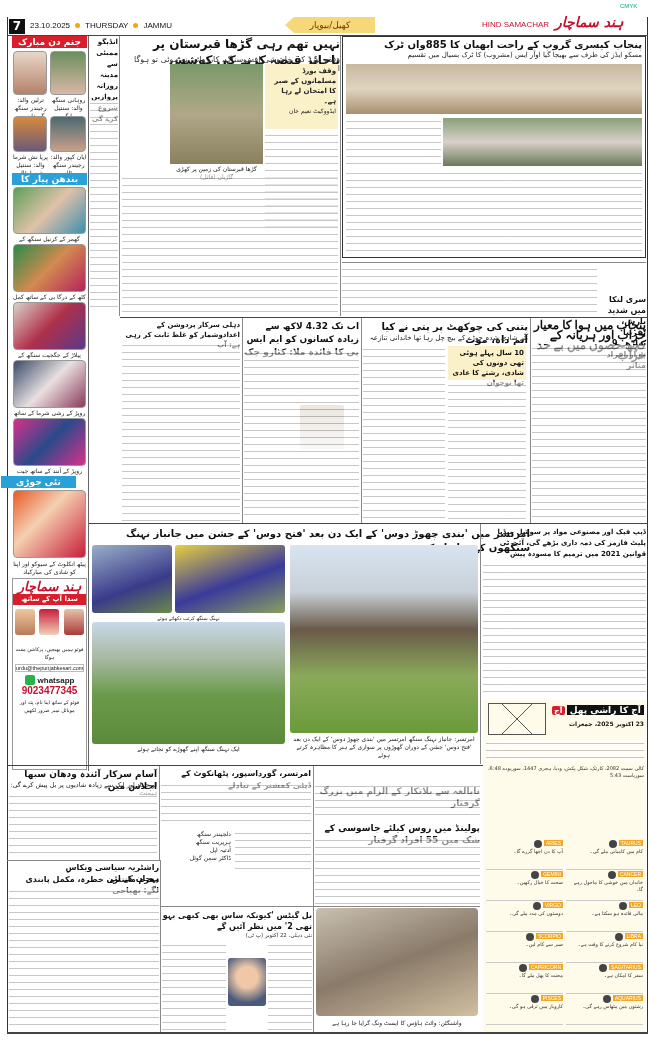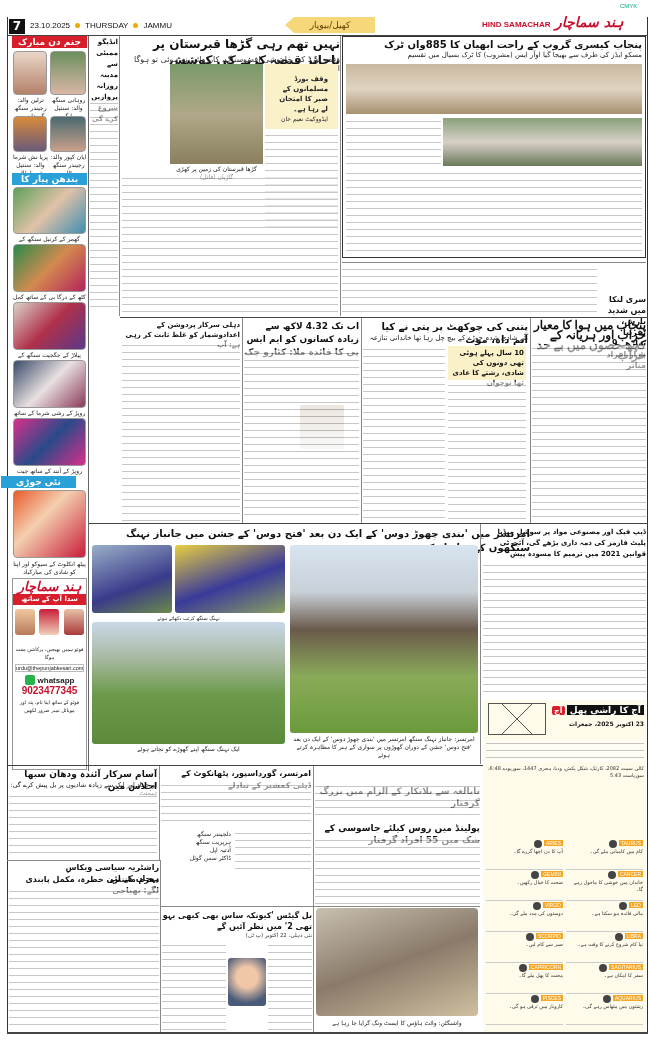"HIND SAMACHAR" .brand-en { font-weight: bold -> normal }
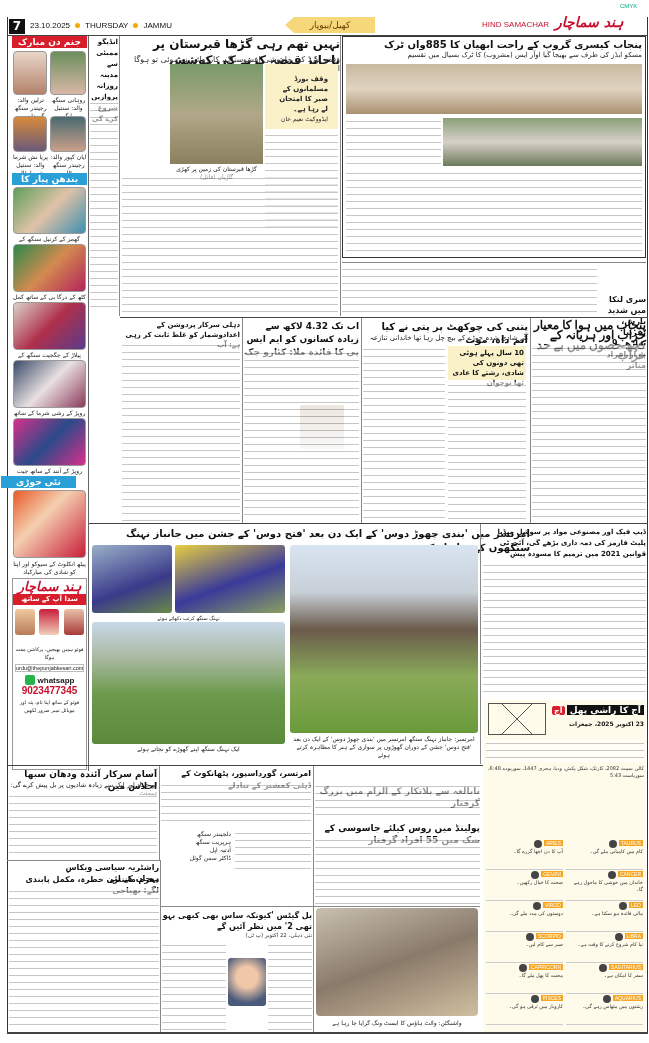"وقف بورڈ مسلمانوں کے صبر" div.abs { padding: 10px -> 2px }
